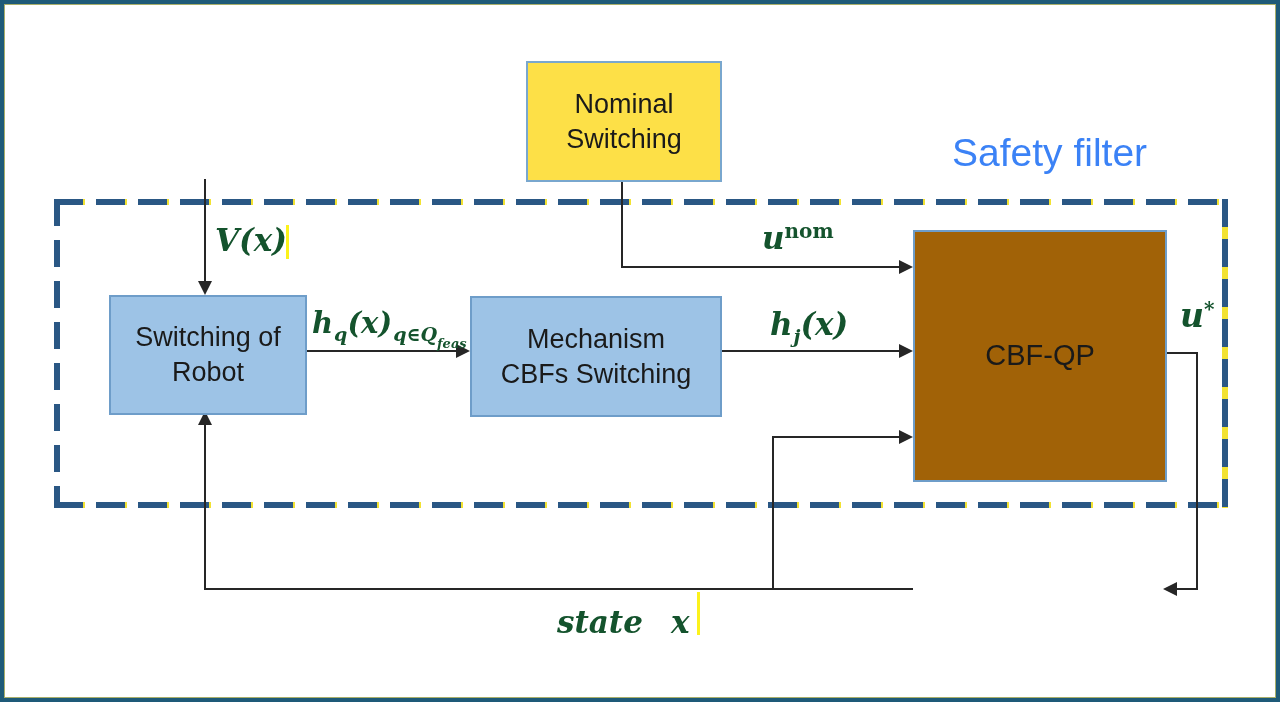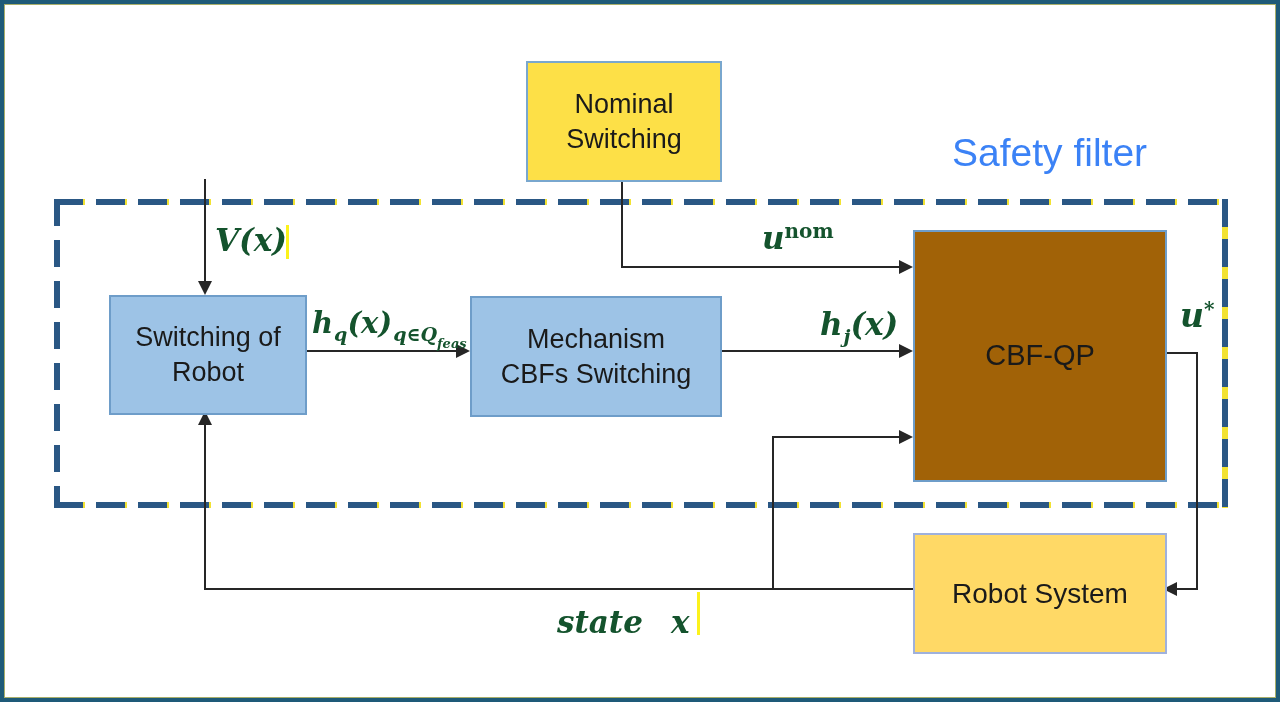"hj(x)" .sig-hj { left: 820px -> 770px }
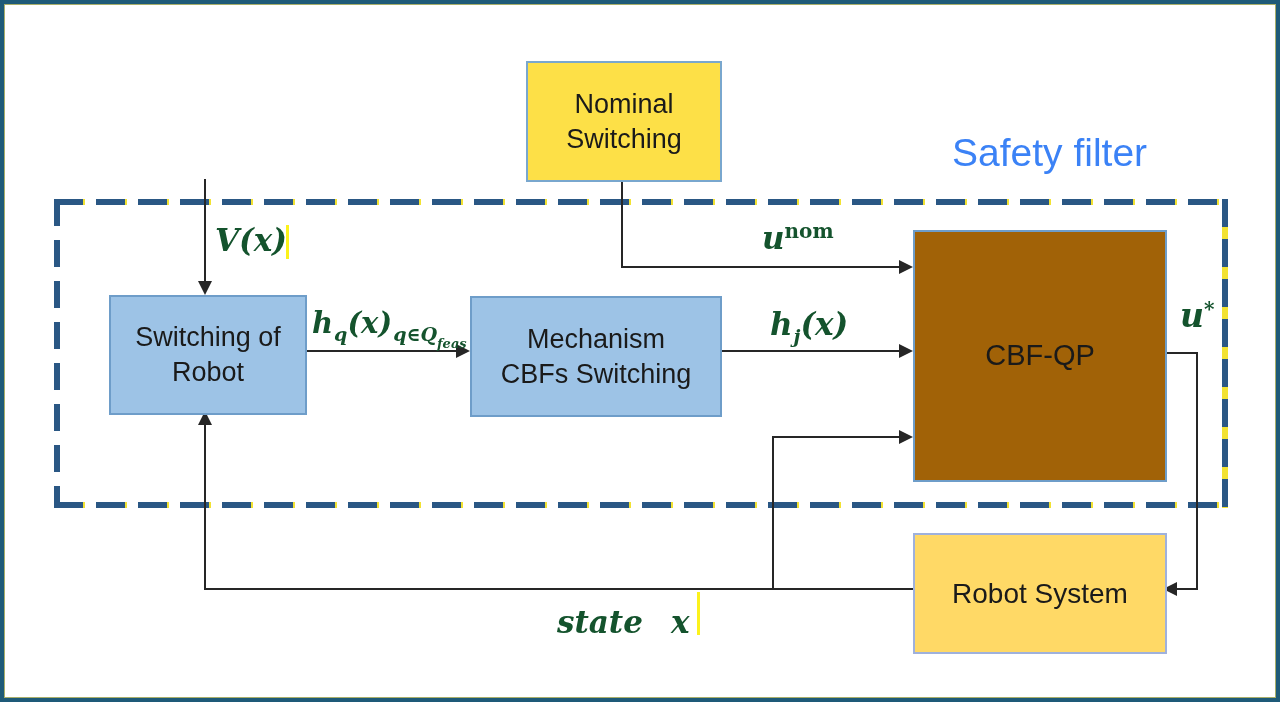"Robot System" div.node { html: <div> <span>Robot System</span> </div> -> none }
